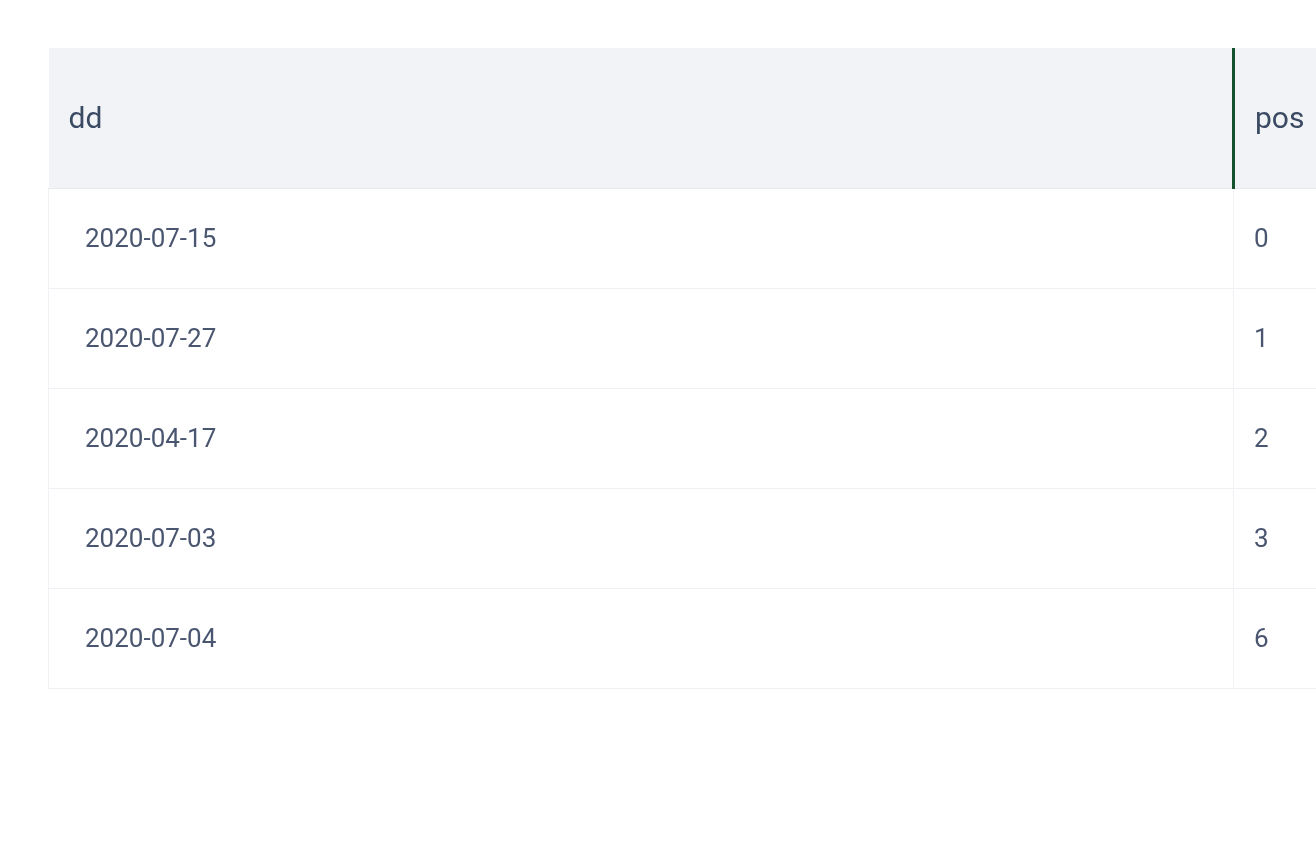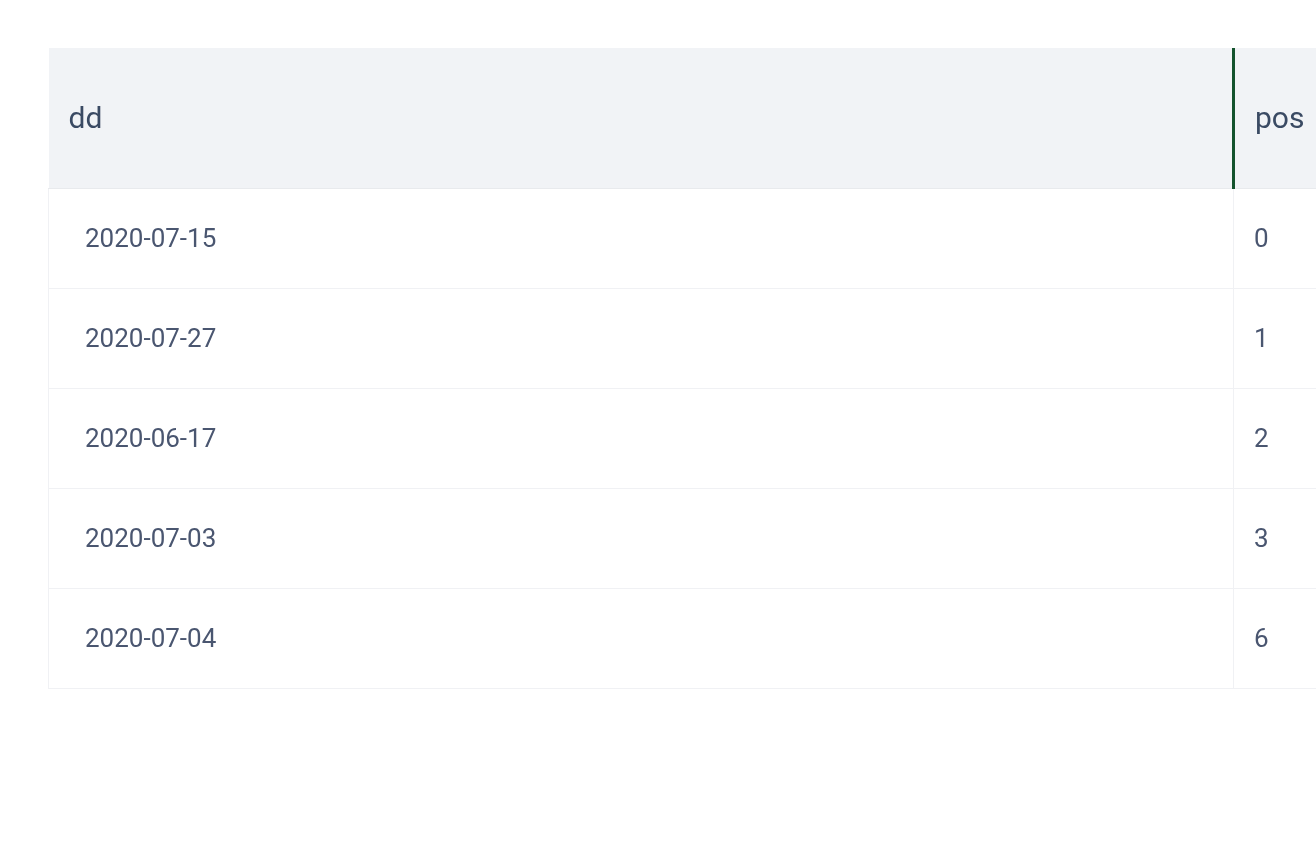"2020-06-17" td.col-dd { text: 2020-06-17 -> 2020-04-17 }
